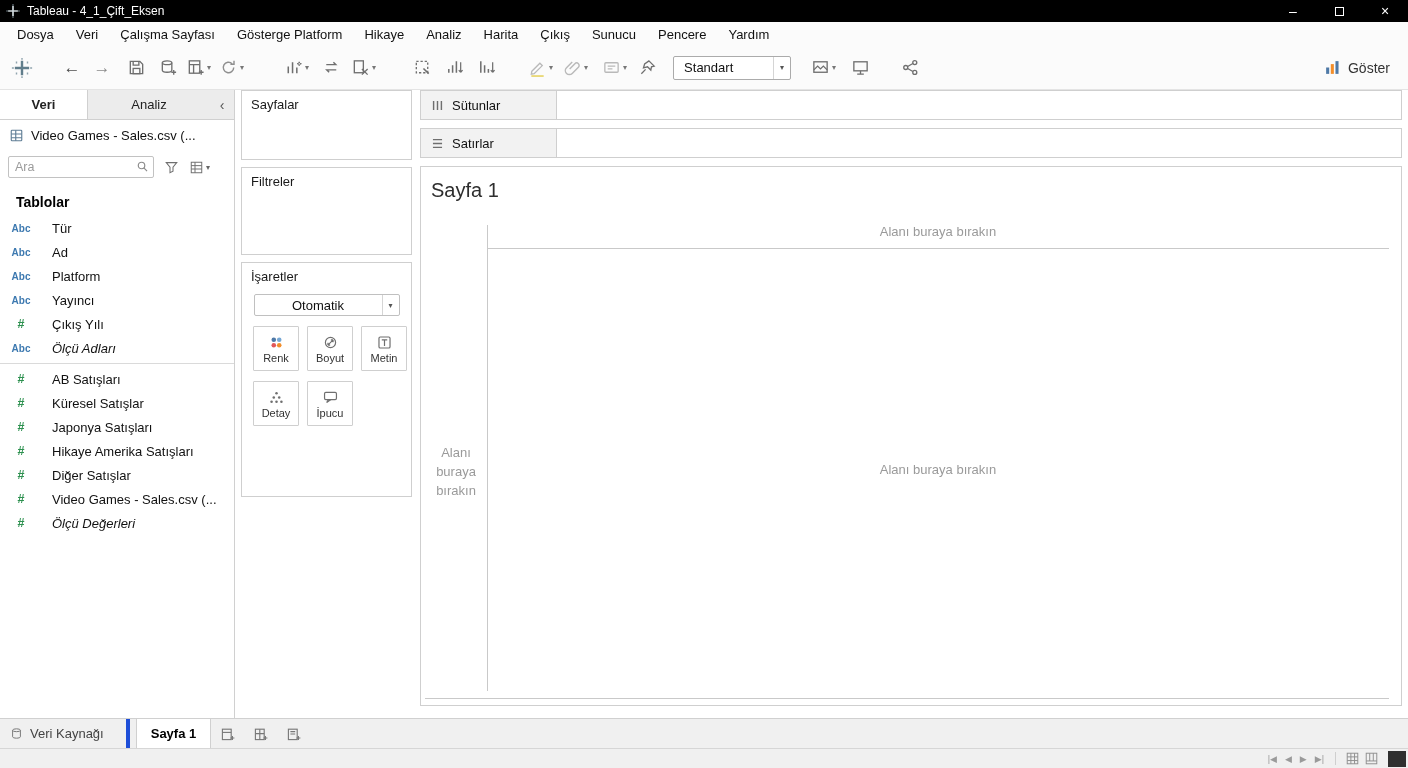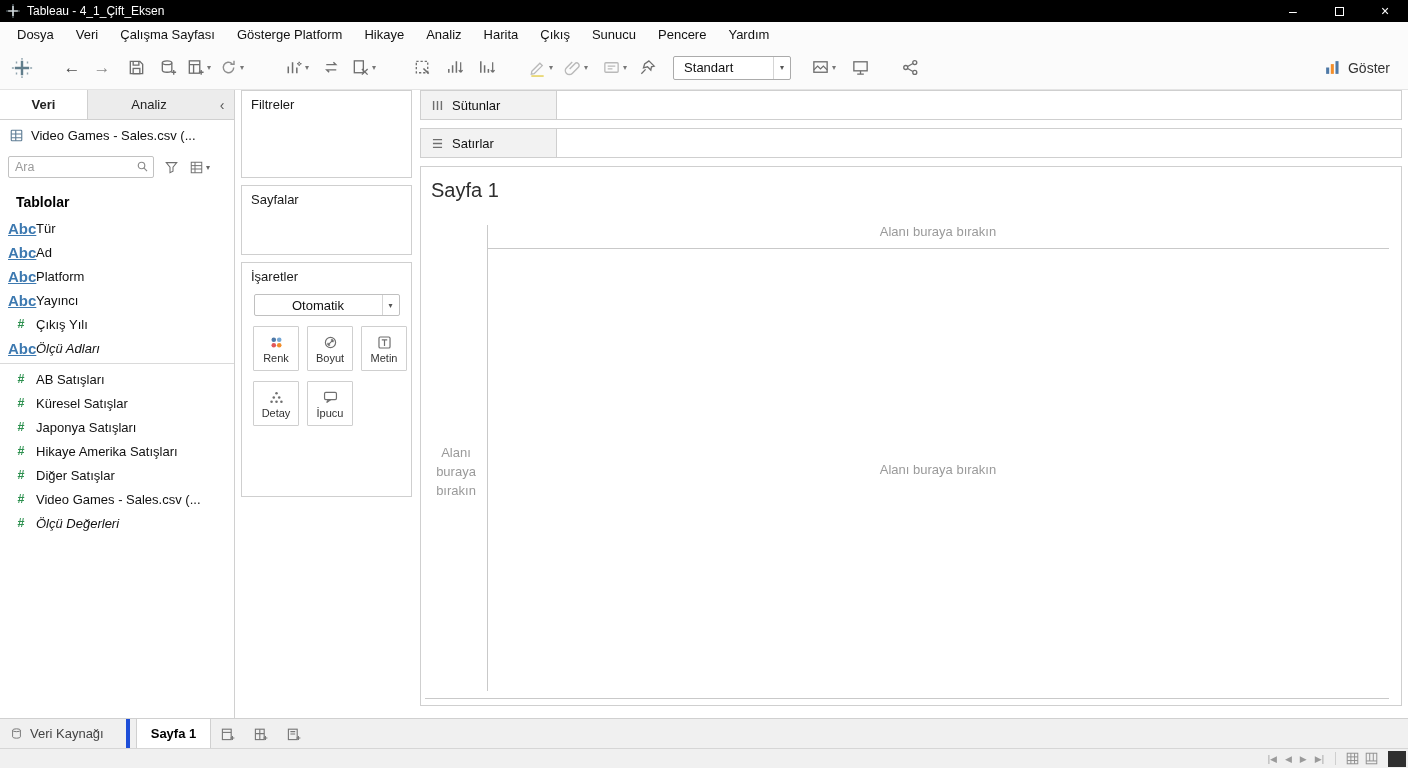"Filtreler" div.card { order: before "Sayfalar" -> after "Sayfalar" }
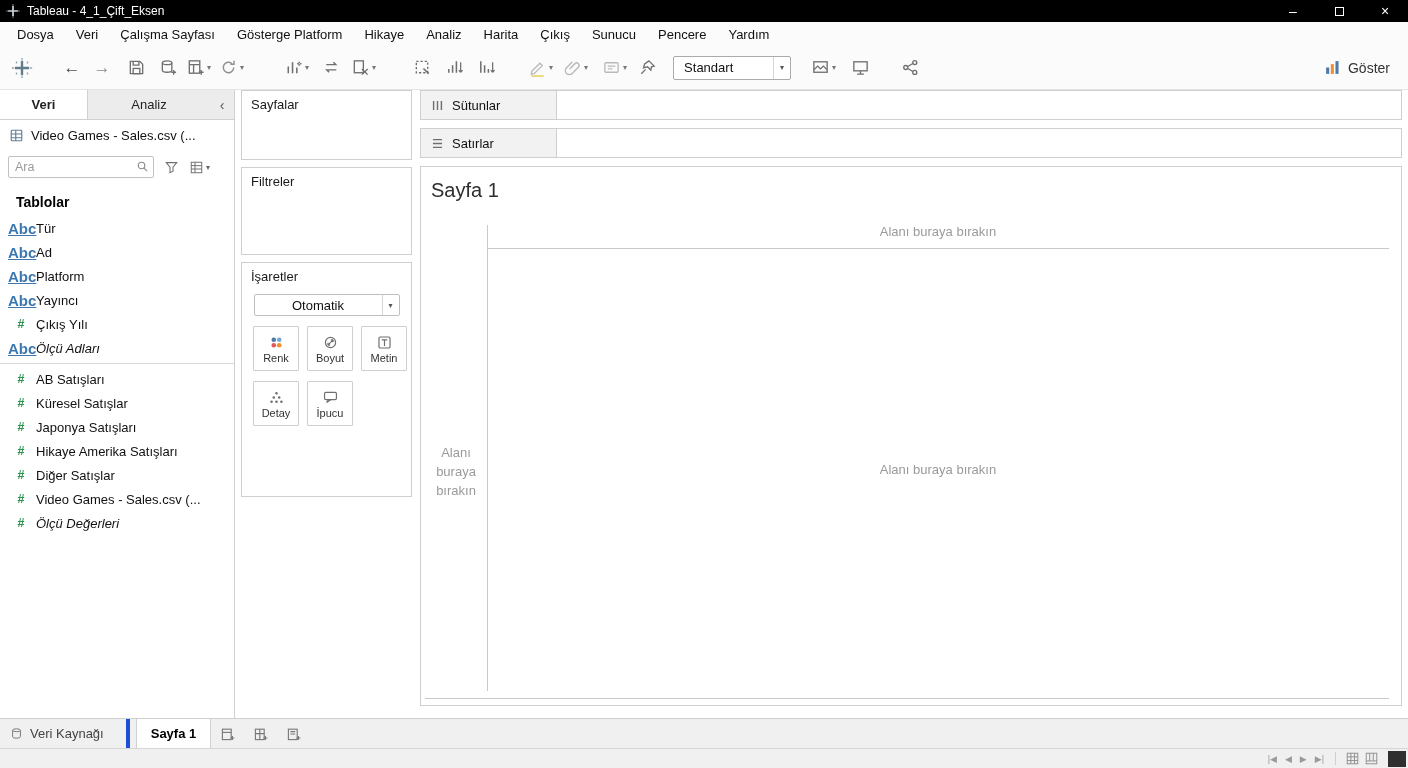"Abc" .t-dim { font-size: 15px -> 10px; text-decoration: underline -> none }
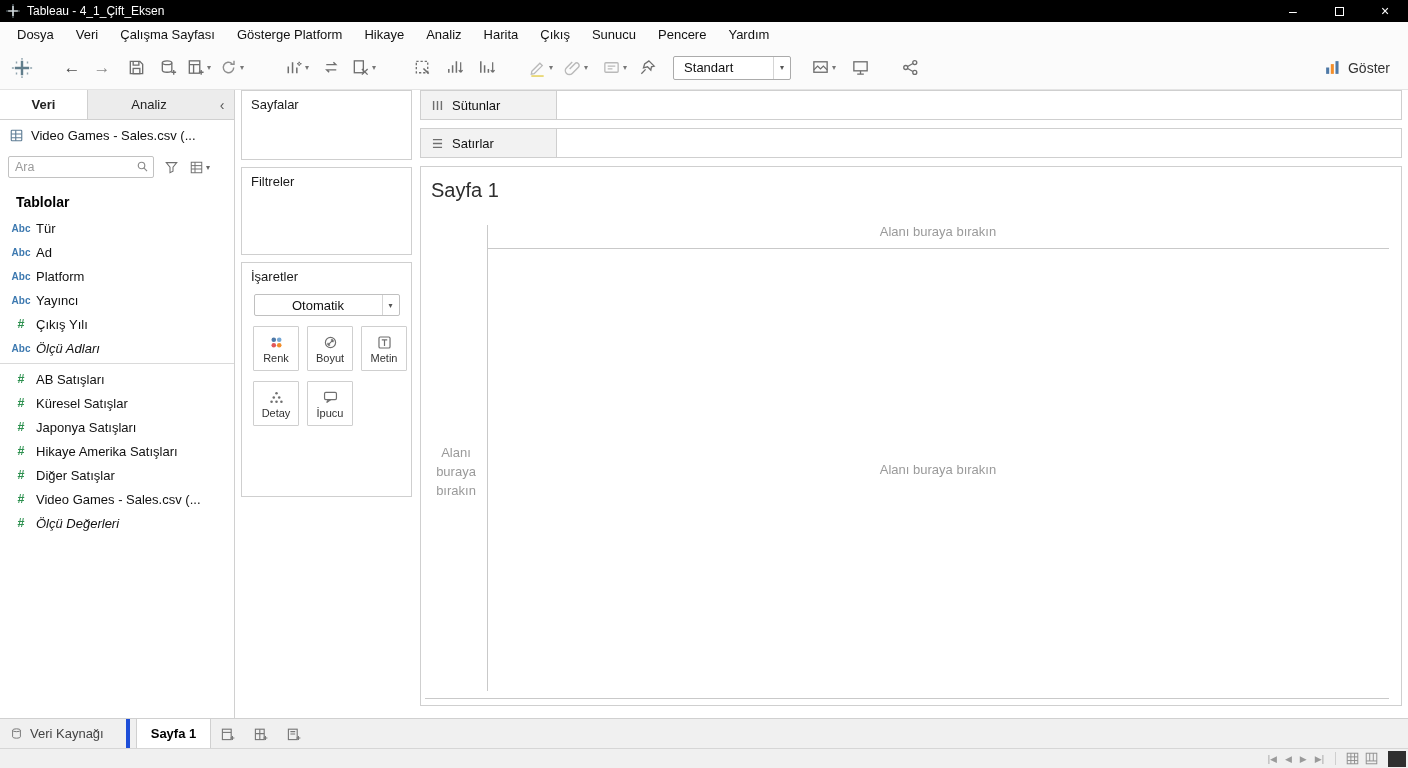"Tür" .flabel { margin-left: 2px -> 18px }
